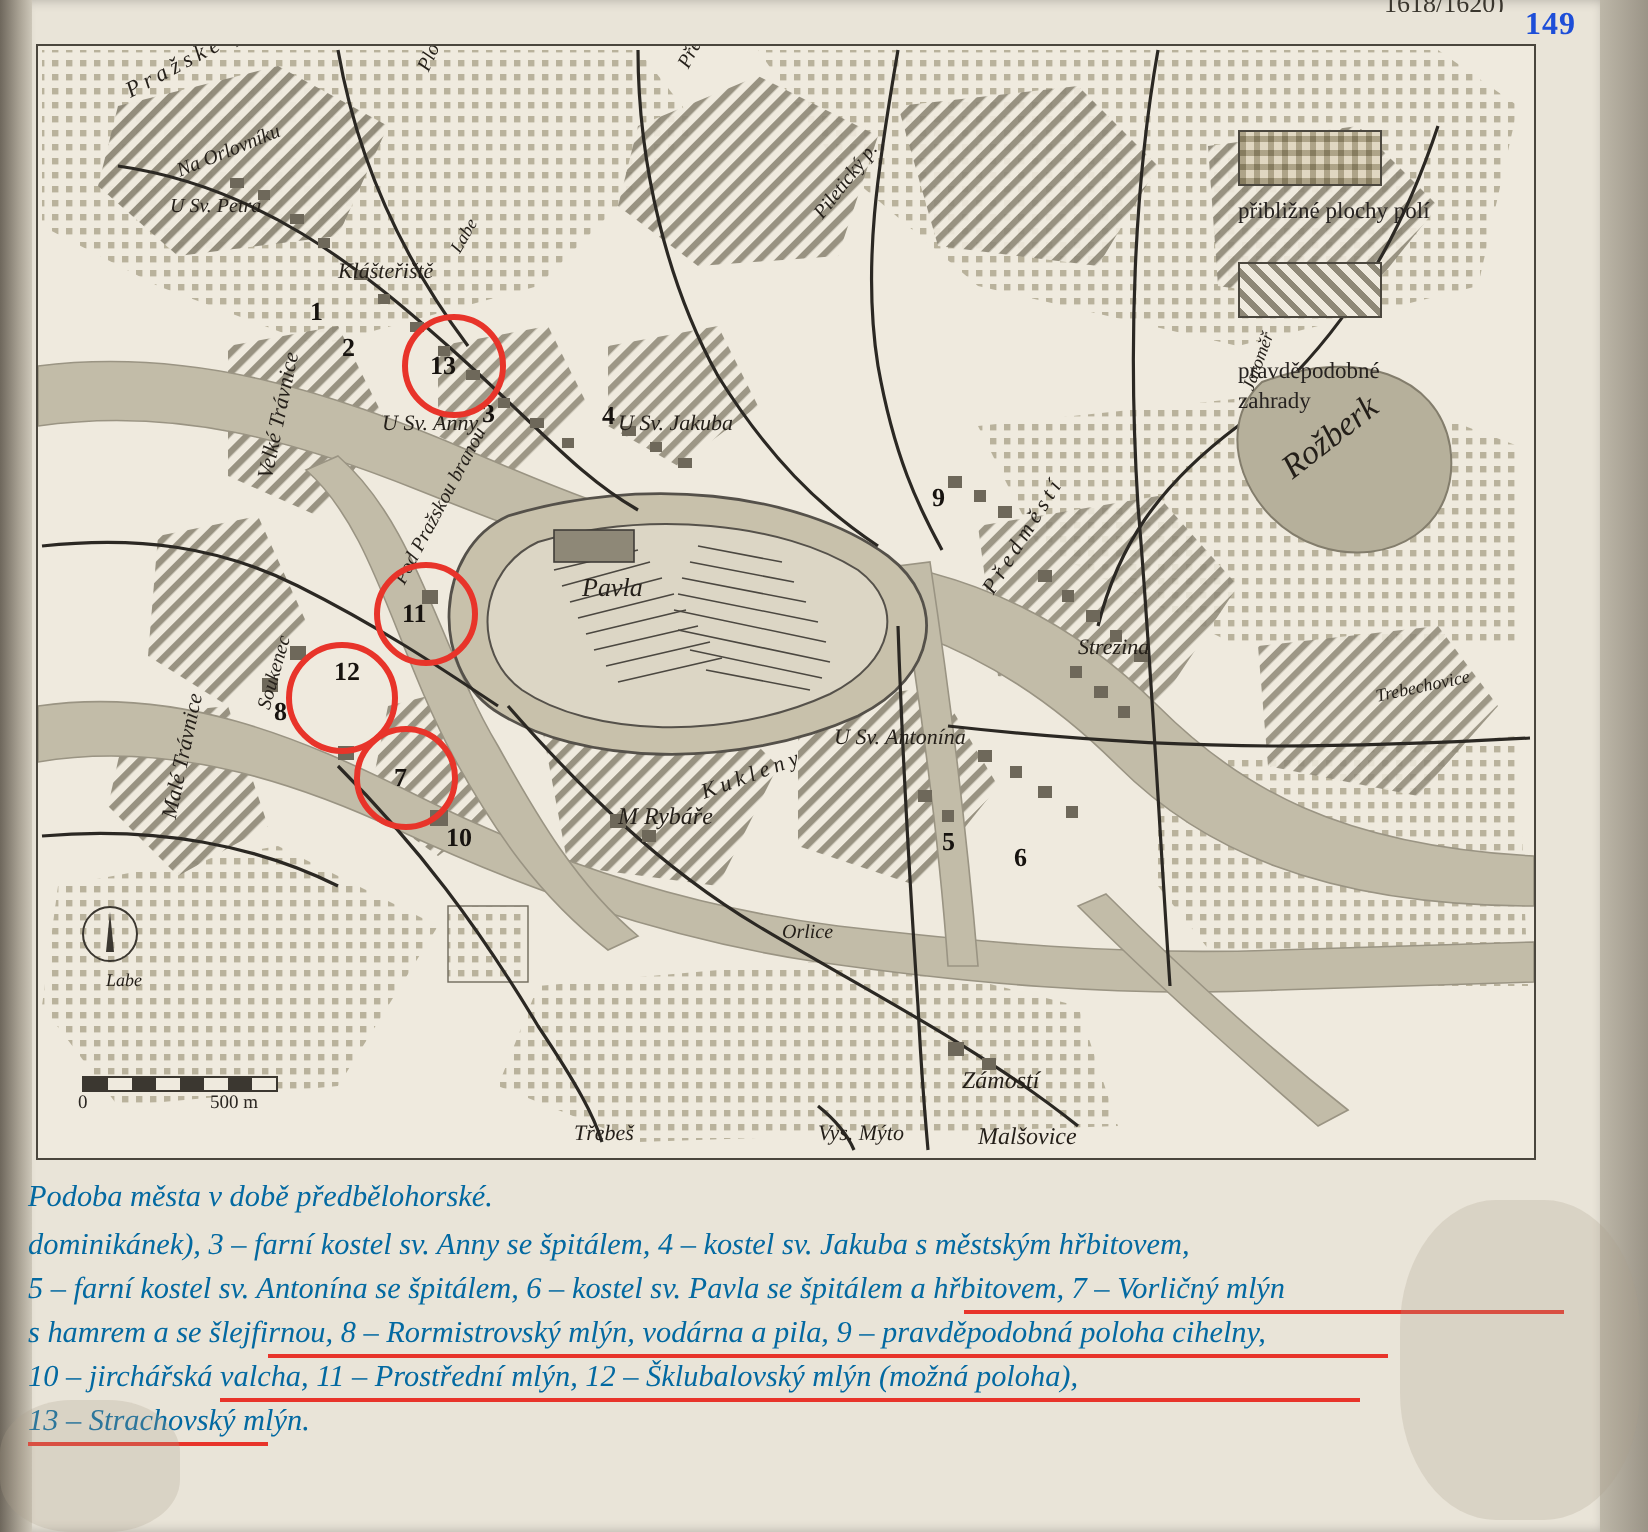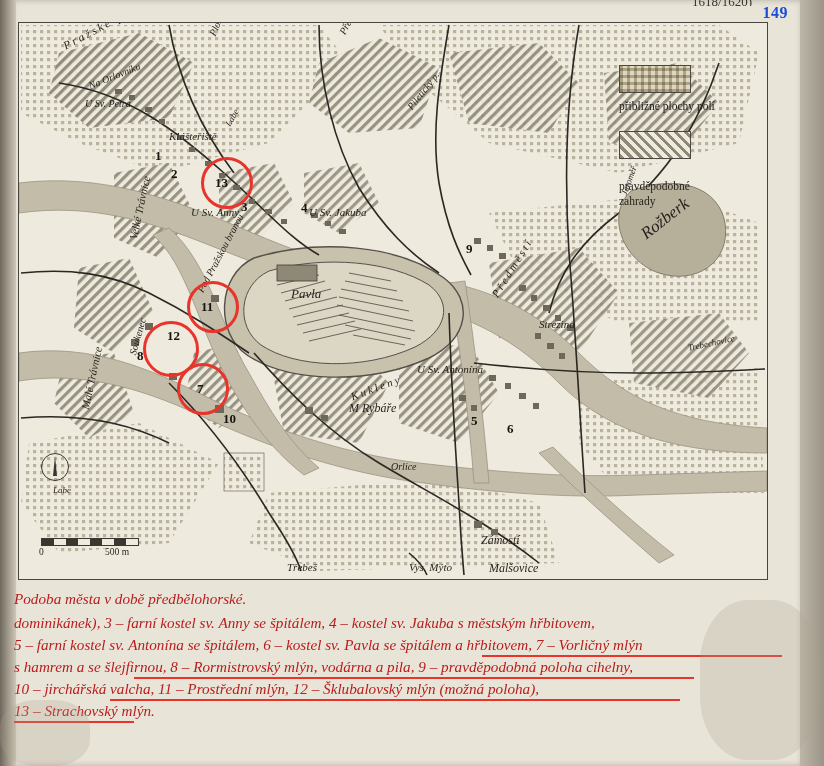"M Rybáře" div.lbl { margin-left: 40px -> none }
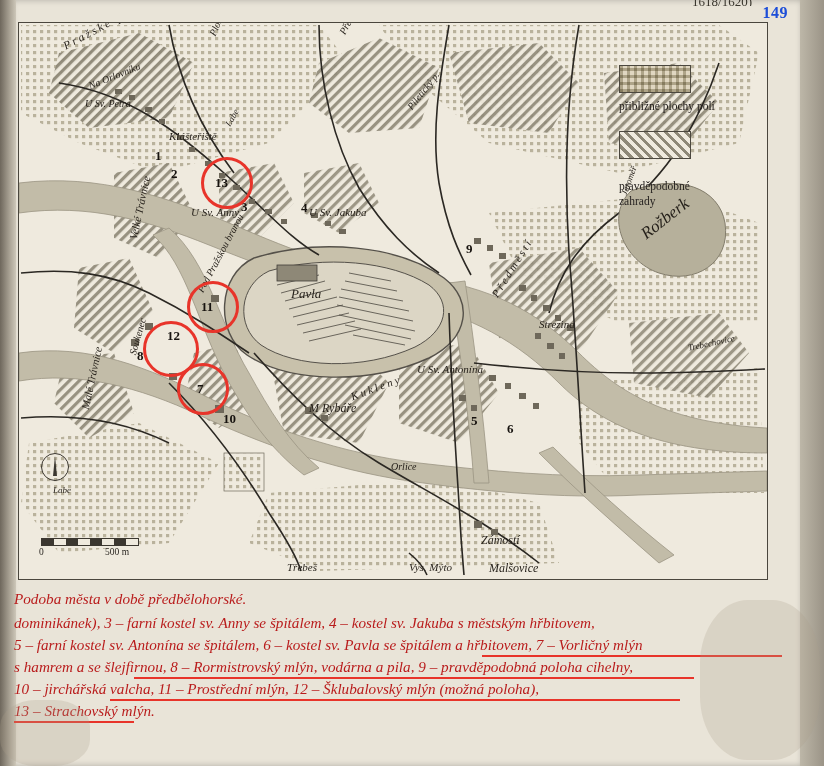"Podoba města v době předbělohorské." #caption { color: #b91c1c -> #0369a1 }
